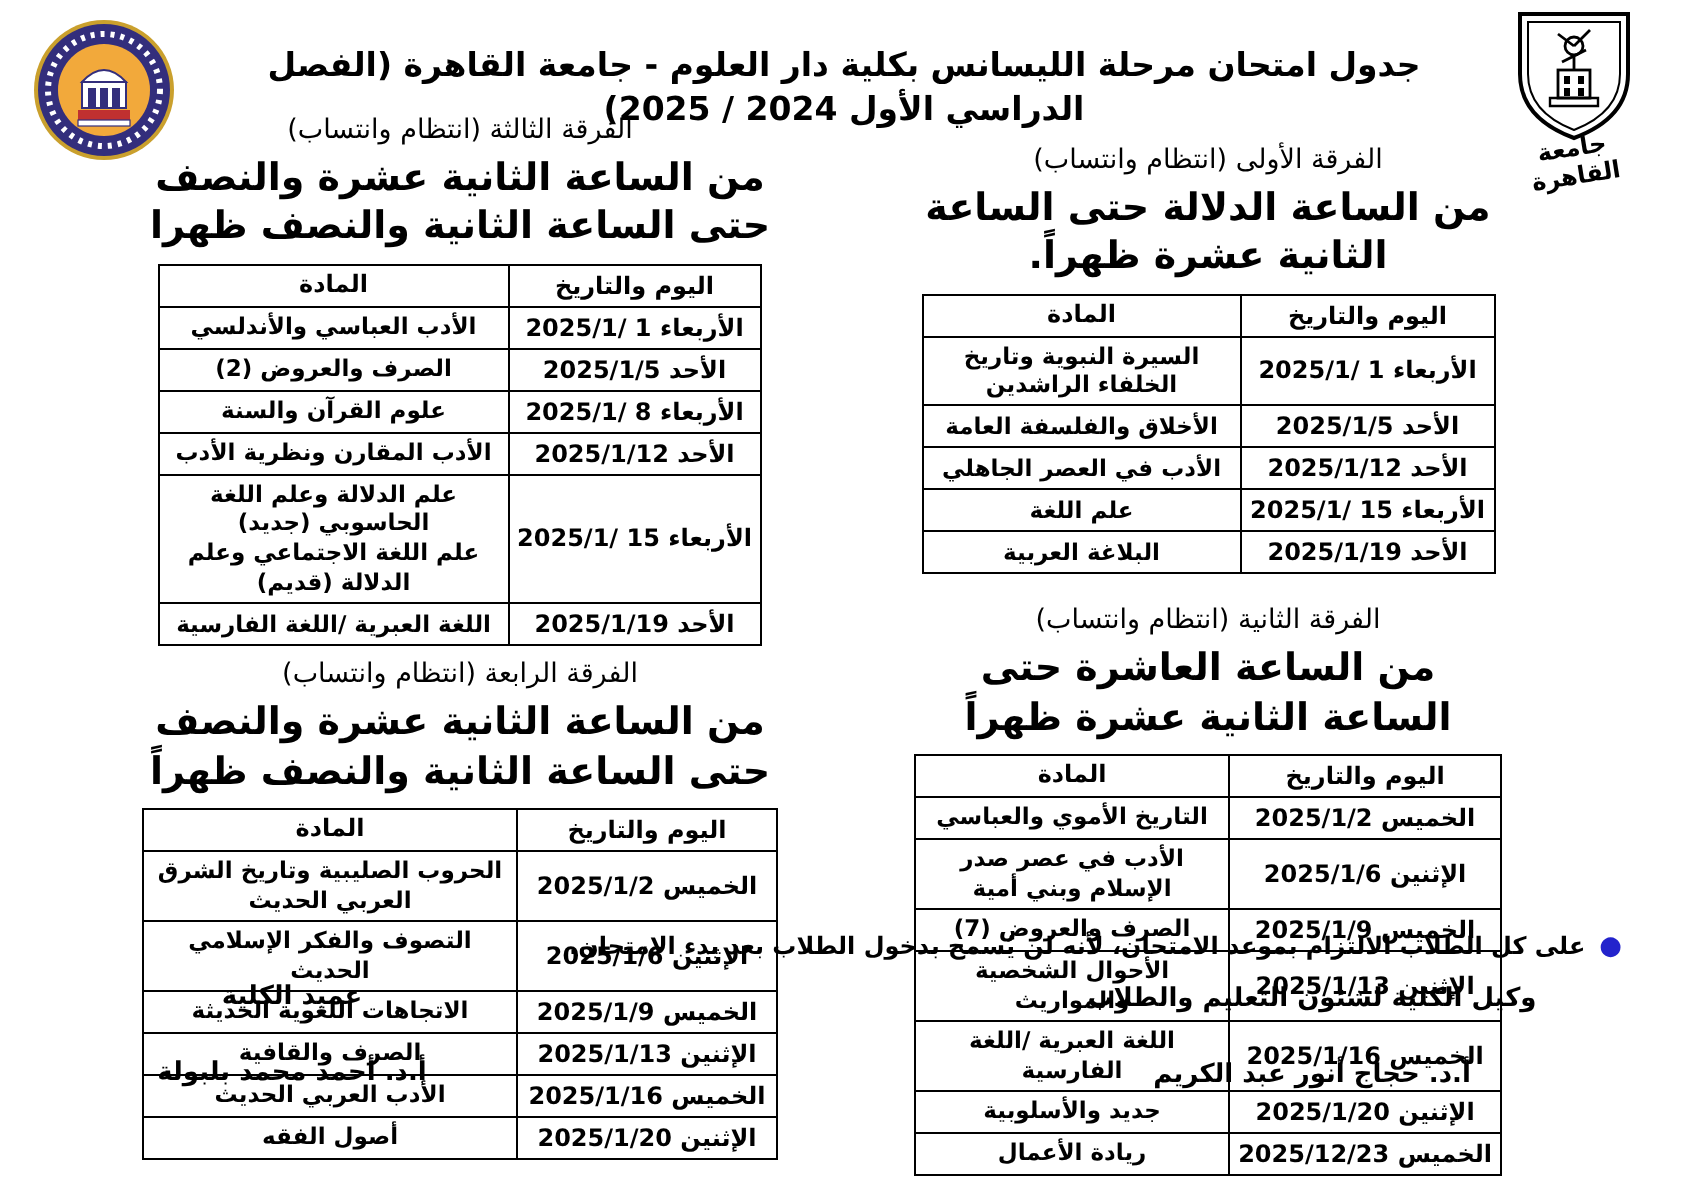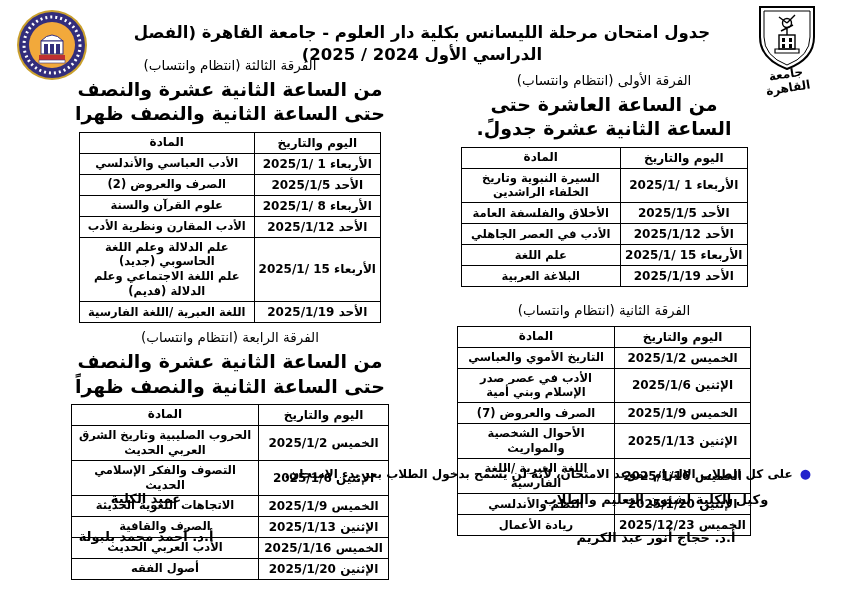"من الساعة العاشرة حتى الساعة" div.sec-time { text: العاشرة حتى الساعة الثانية عشرة جدولً -> الدلالة حتى الساعة الثانية عشرة ظهراً }
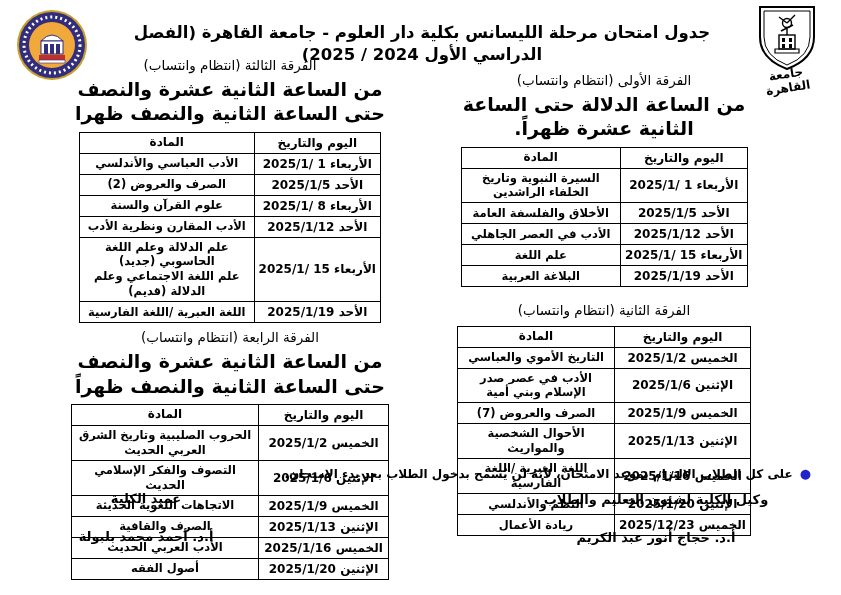"من الساعة العاشرة حتى الساعة" div.sec-time { html: none -> <div>من الساعة العاشرة حتى الساعة الثانية عشرة ظهراً</div> }
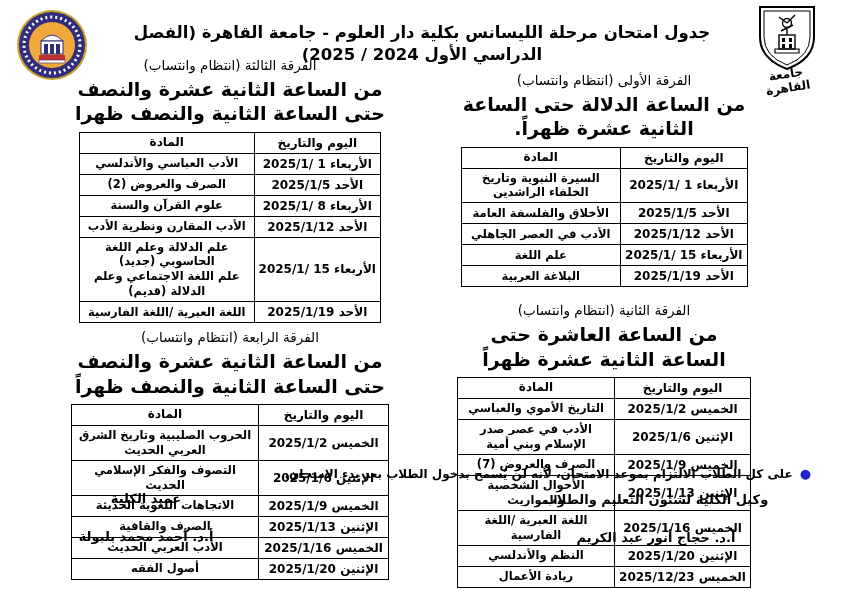"النظم والأندلسي" div { text: النظم والأندلسي -> جديد والأسلوبية }
